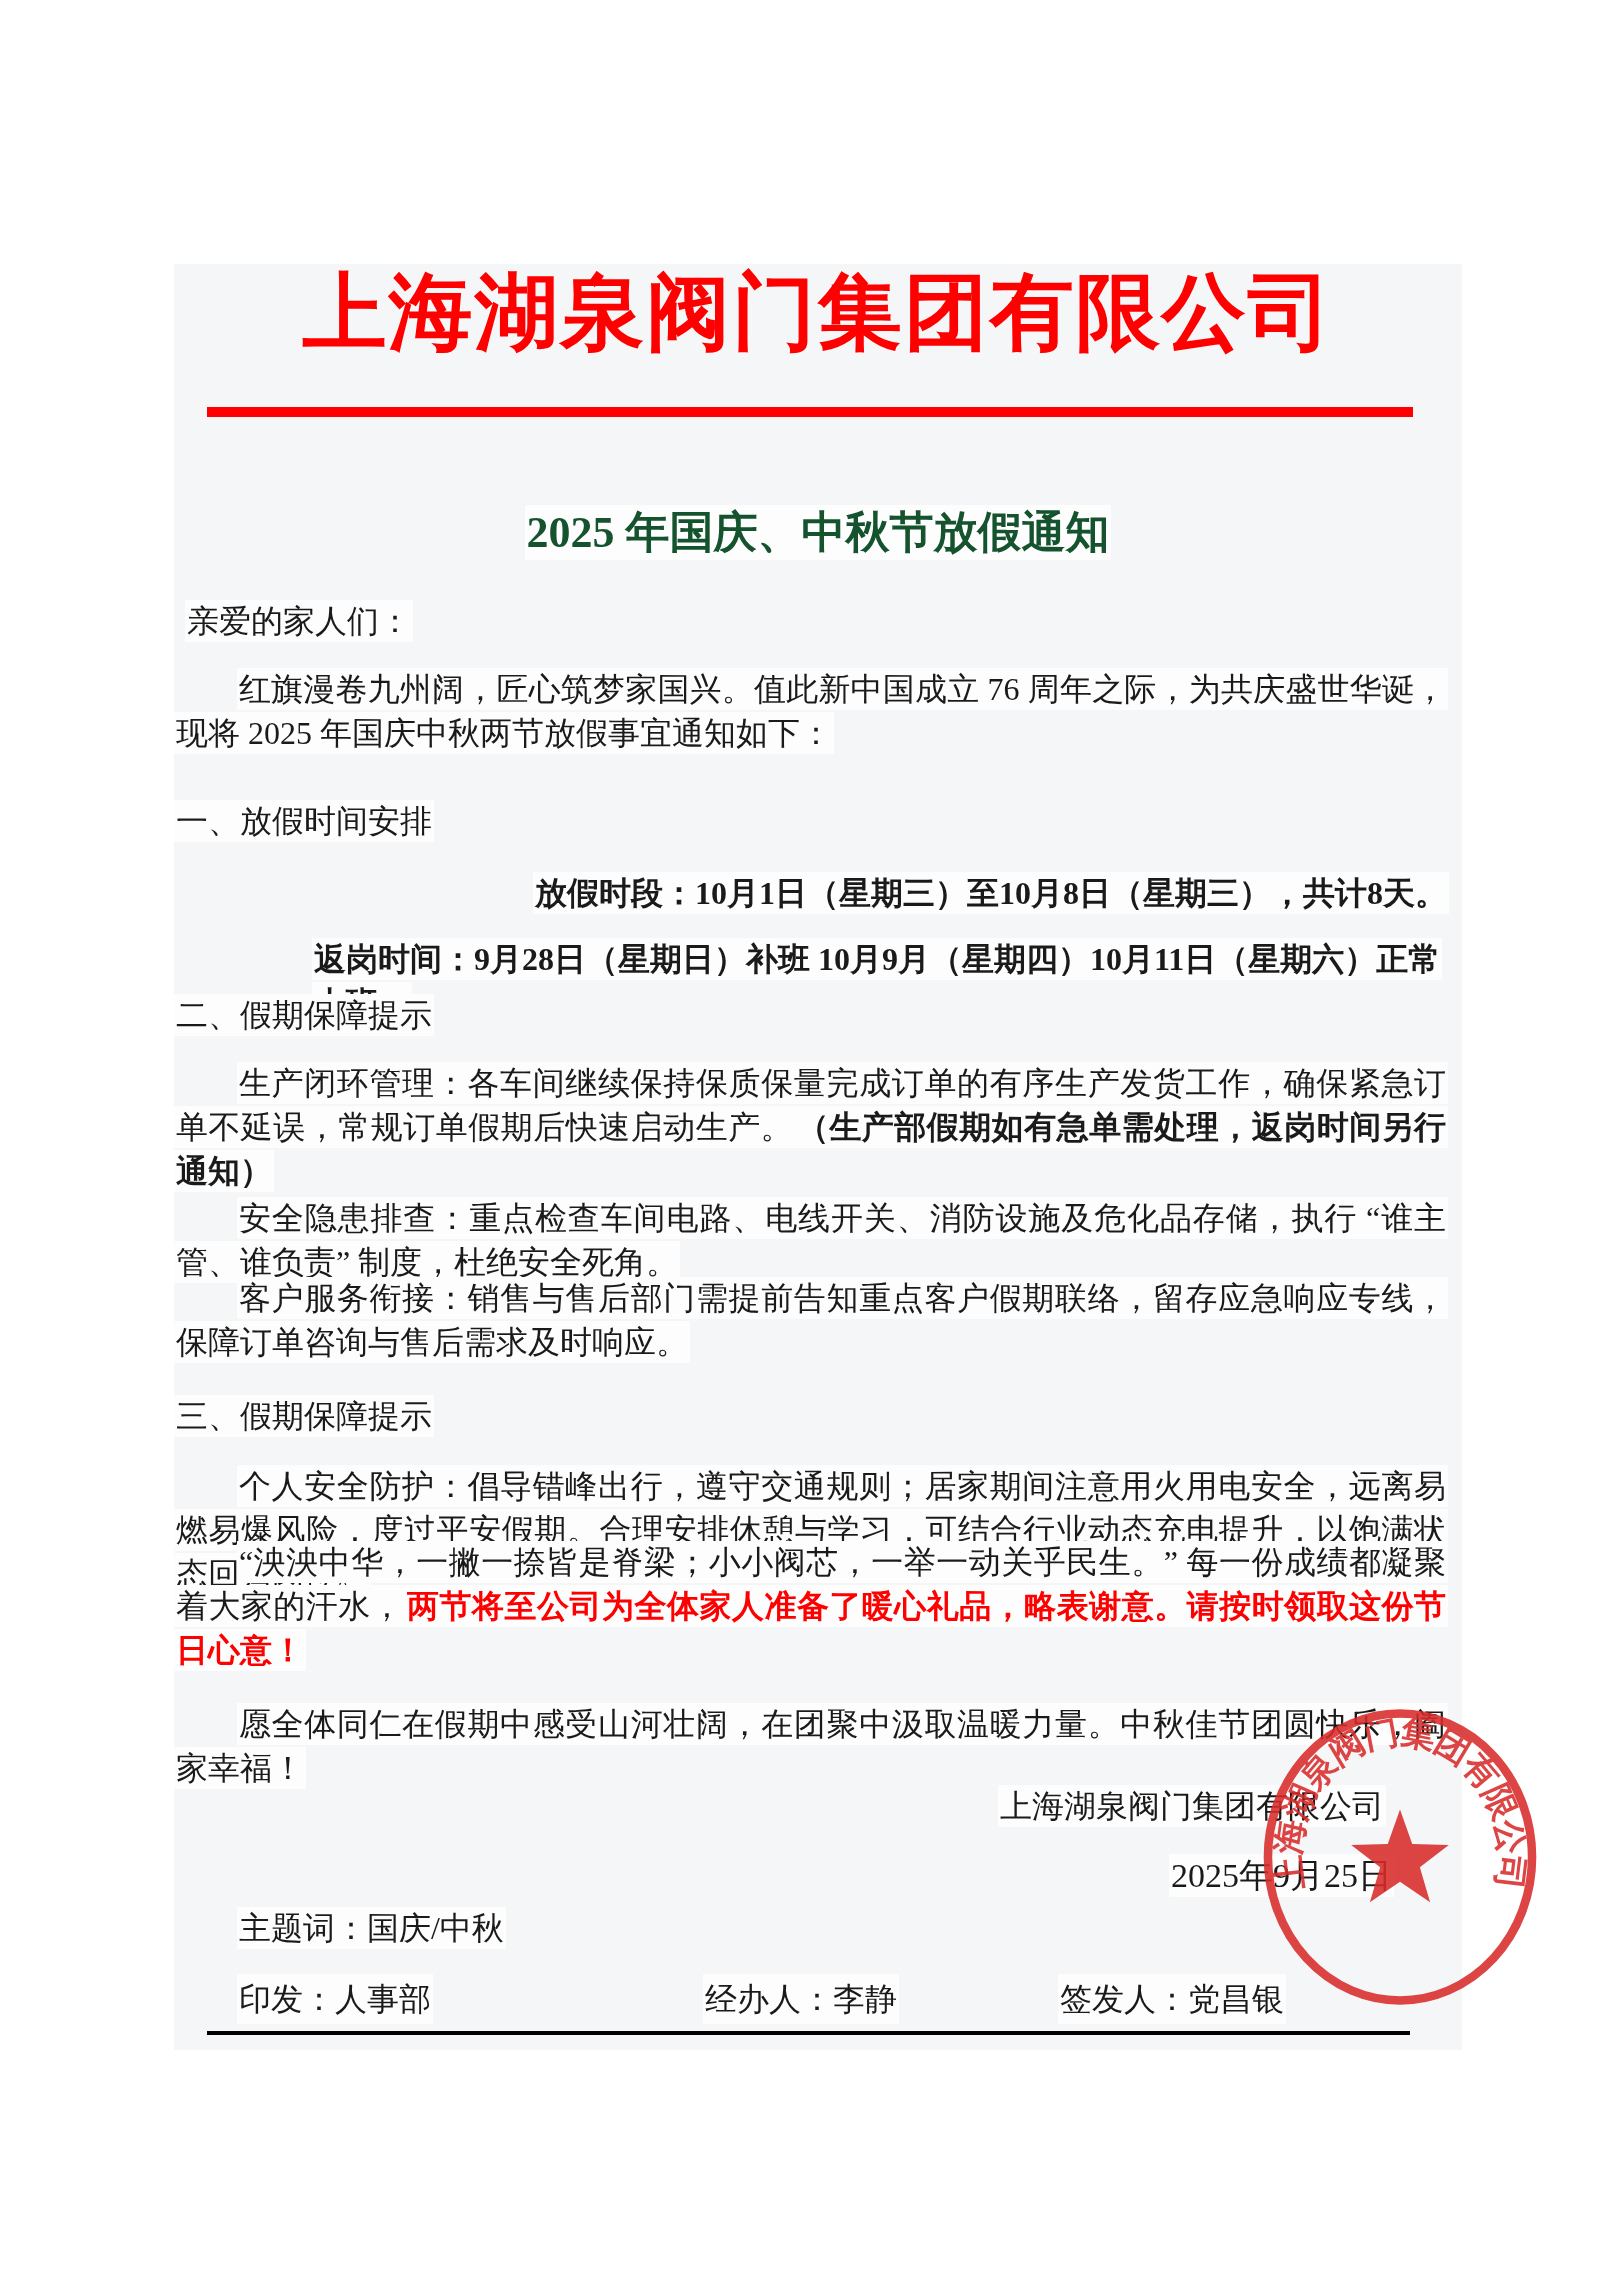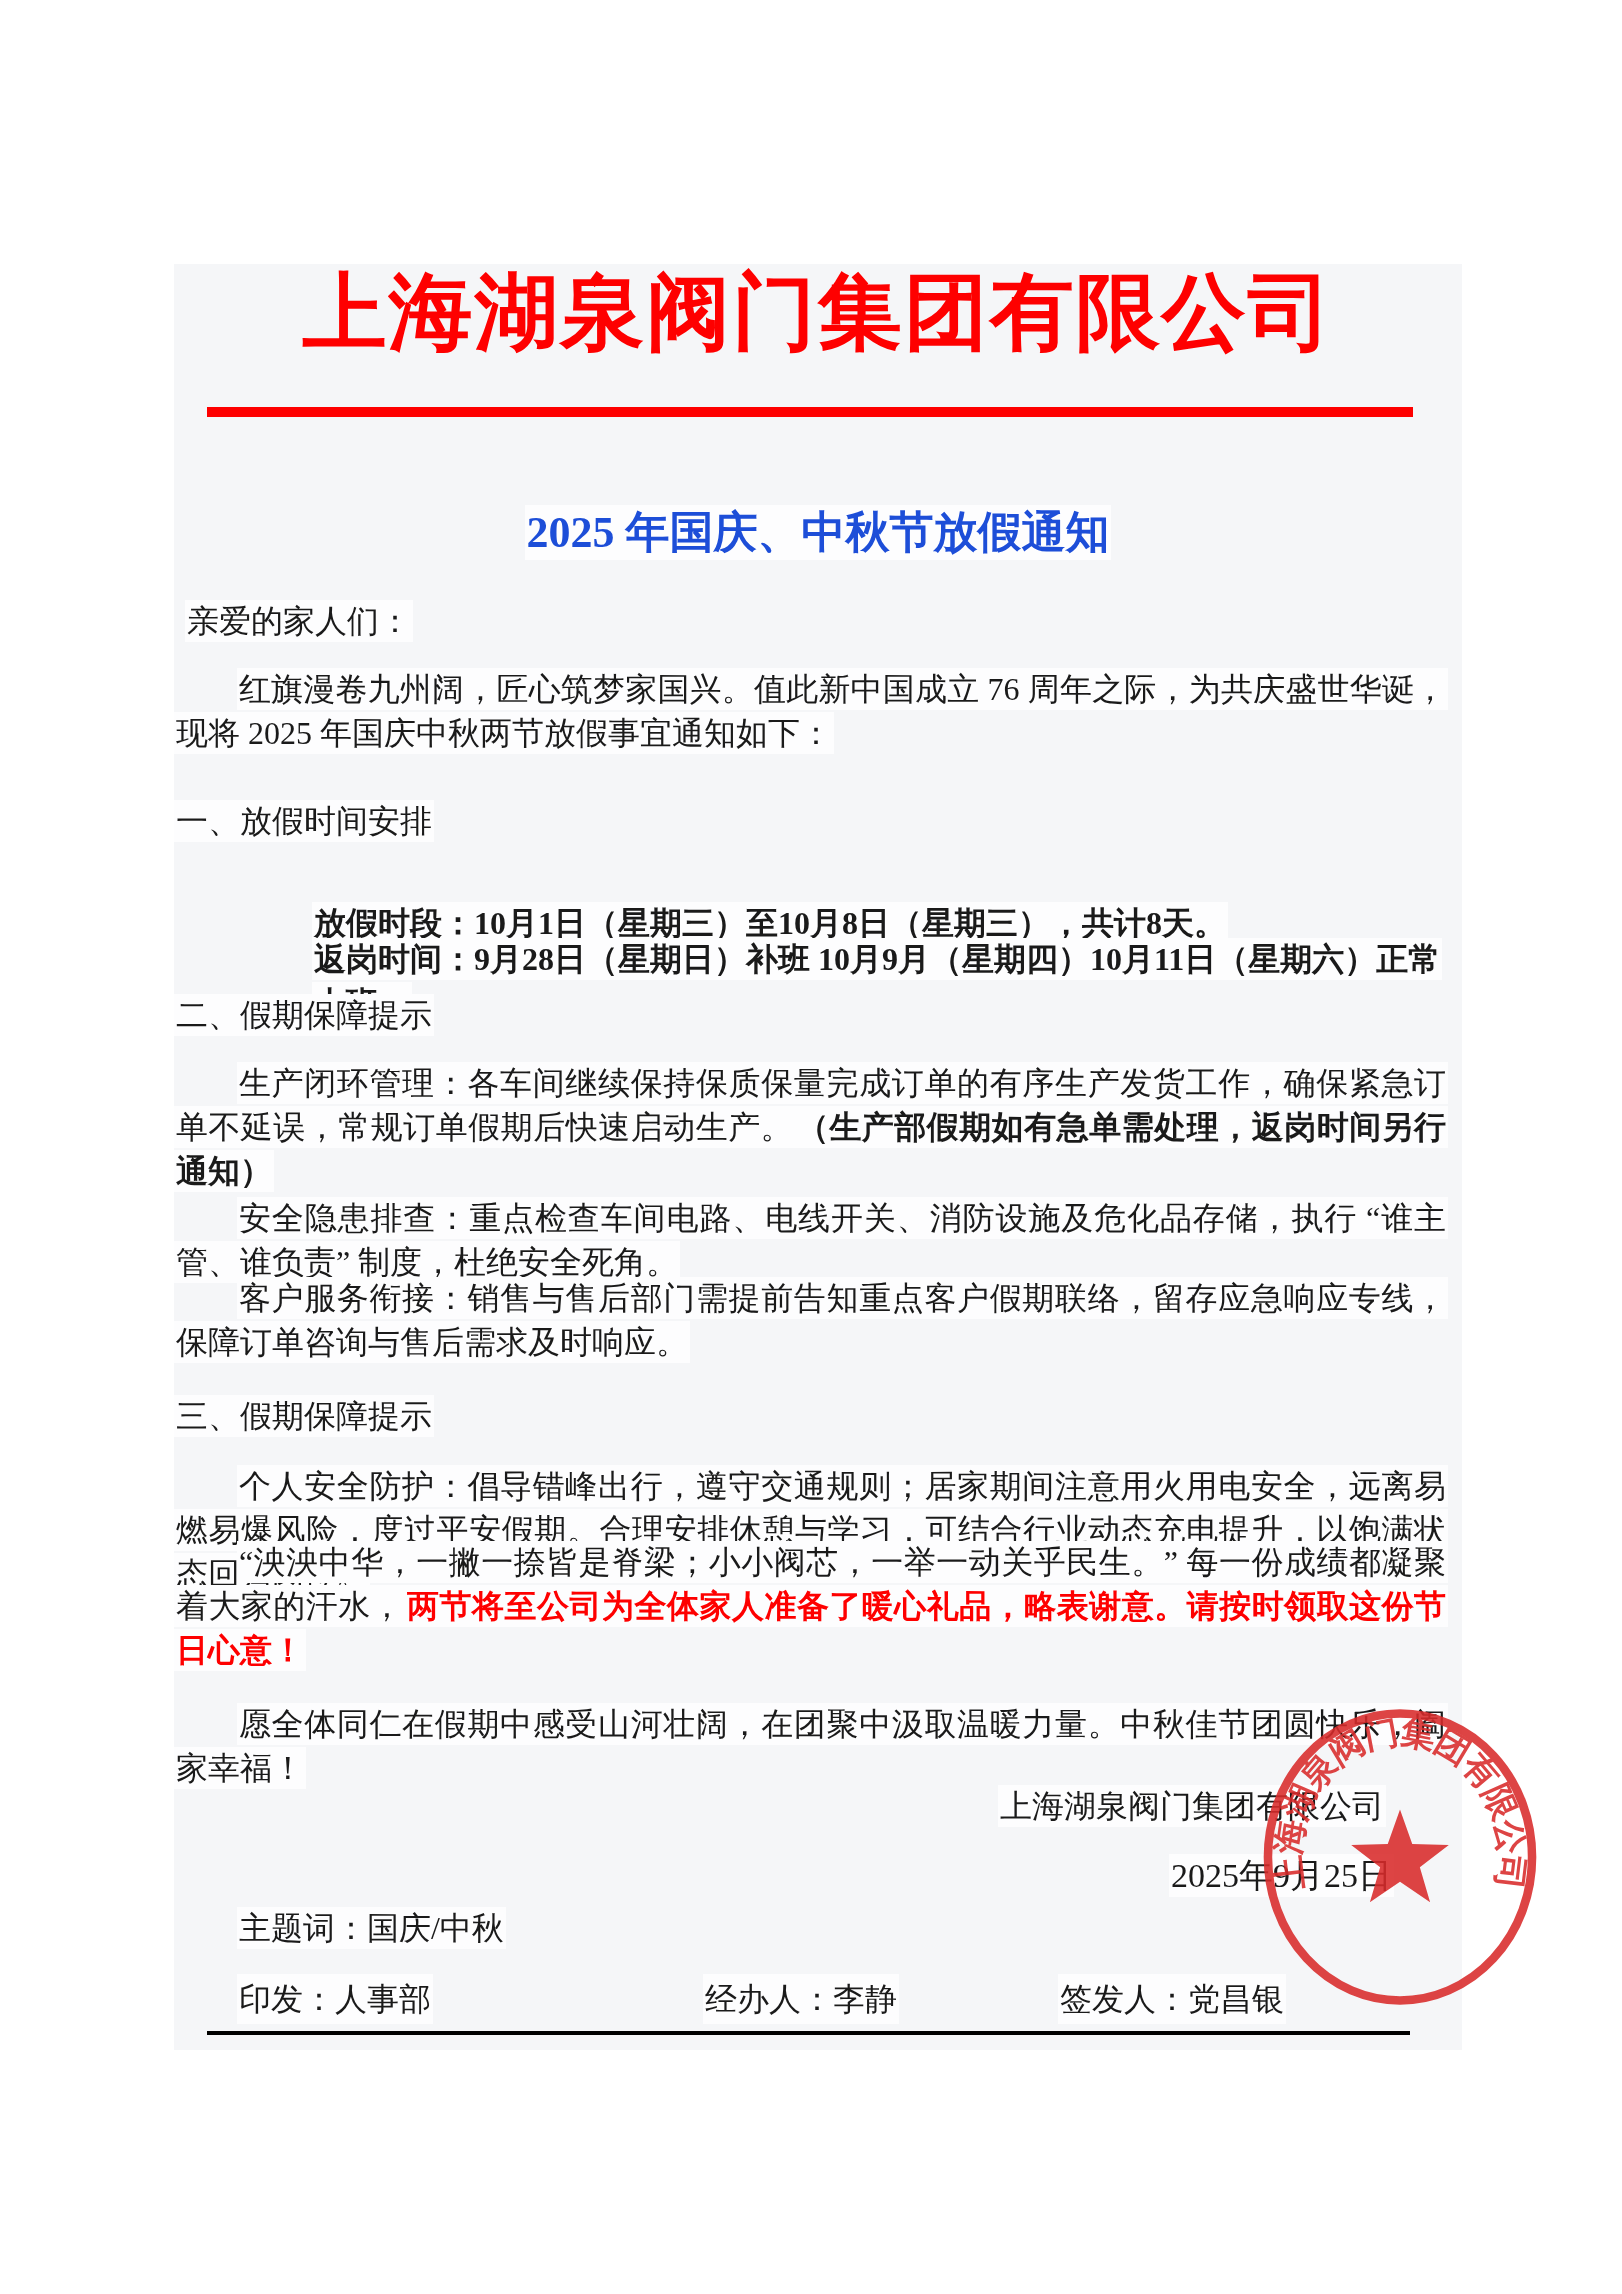"2025 年国庆、中秋节放假通知" .notice-title { color: #1d4ed8 -> #14532d }
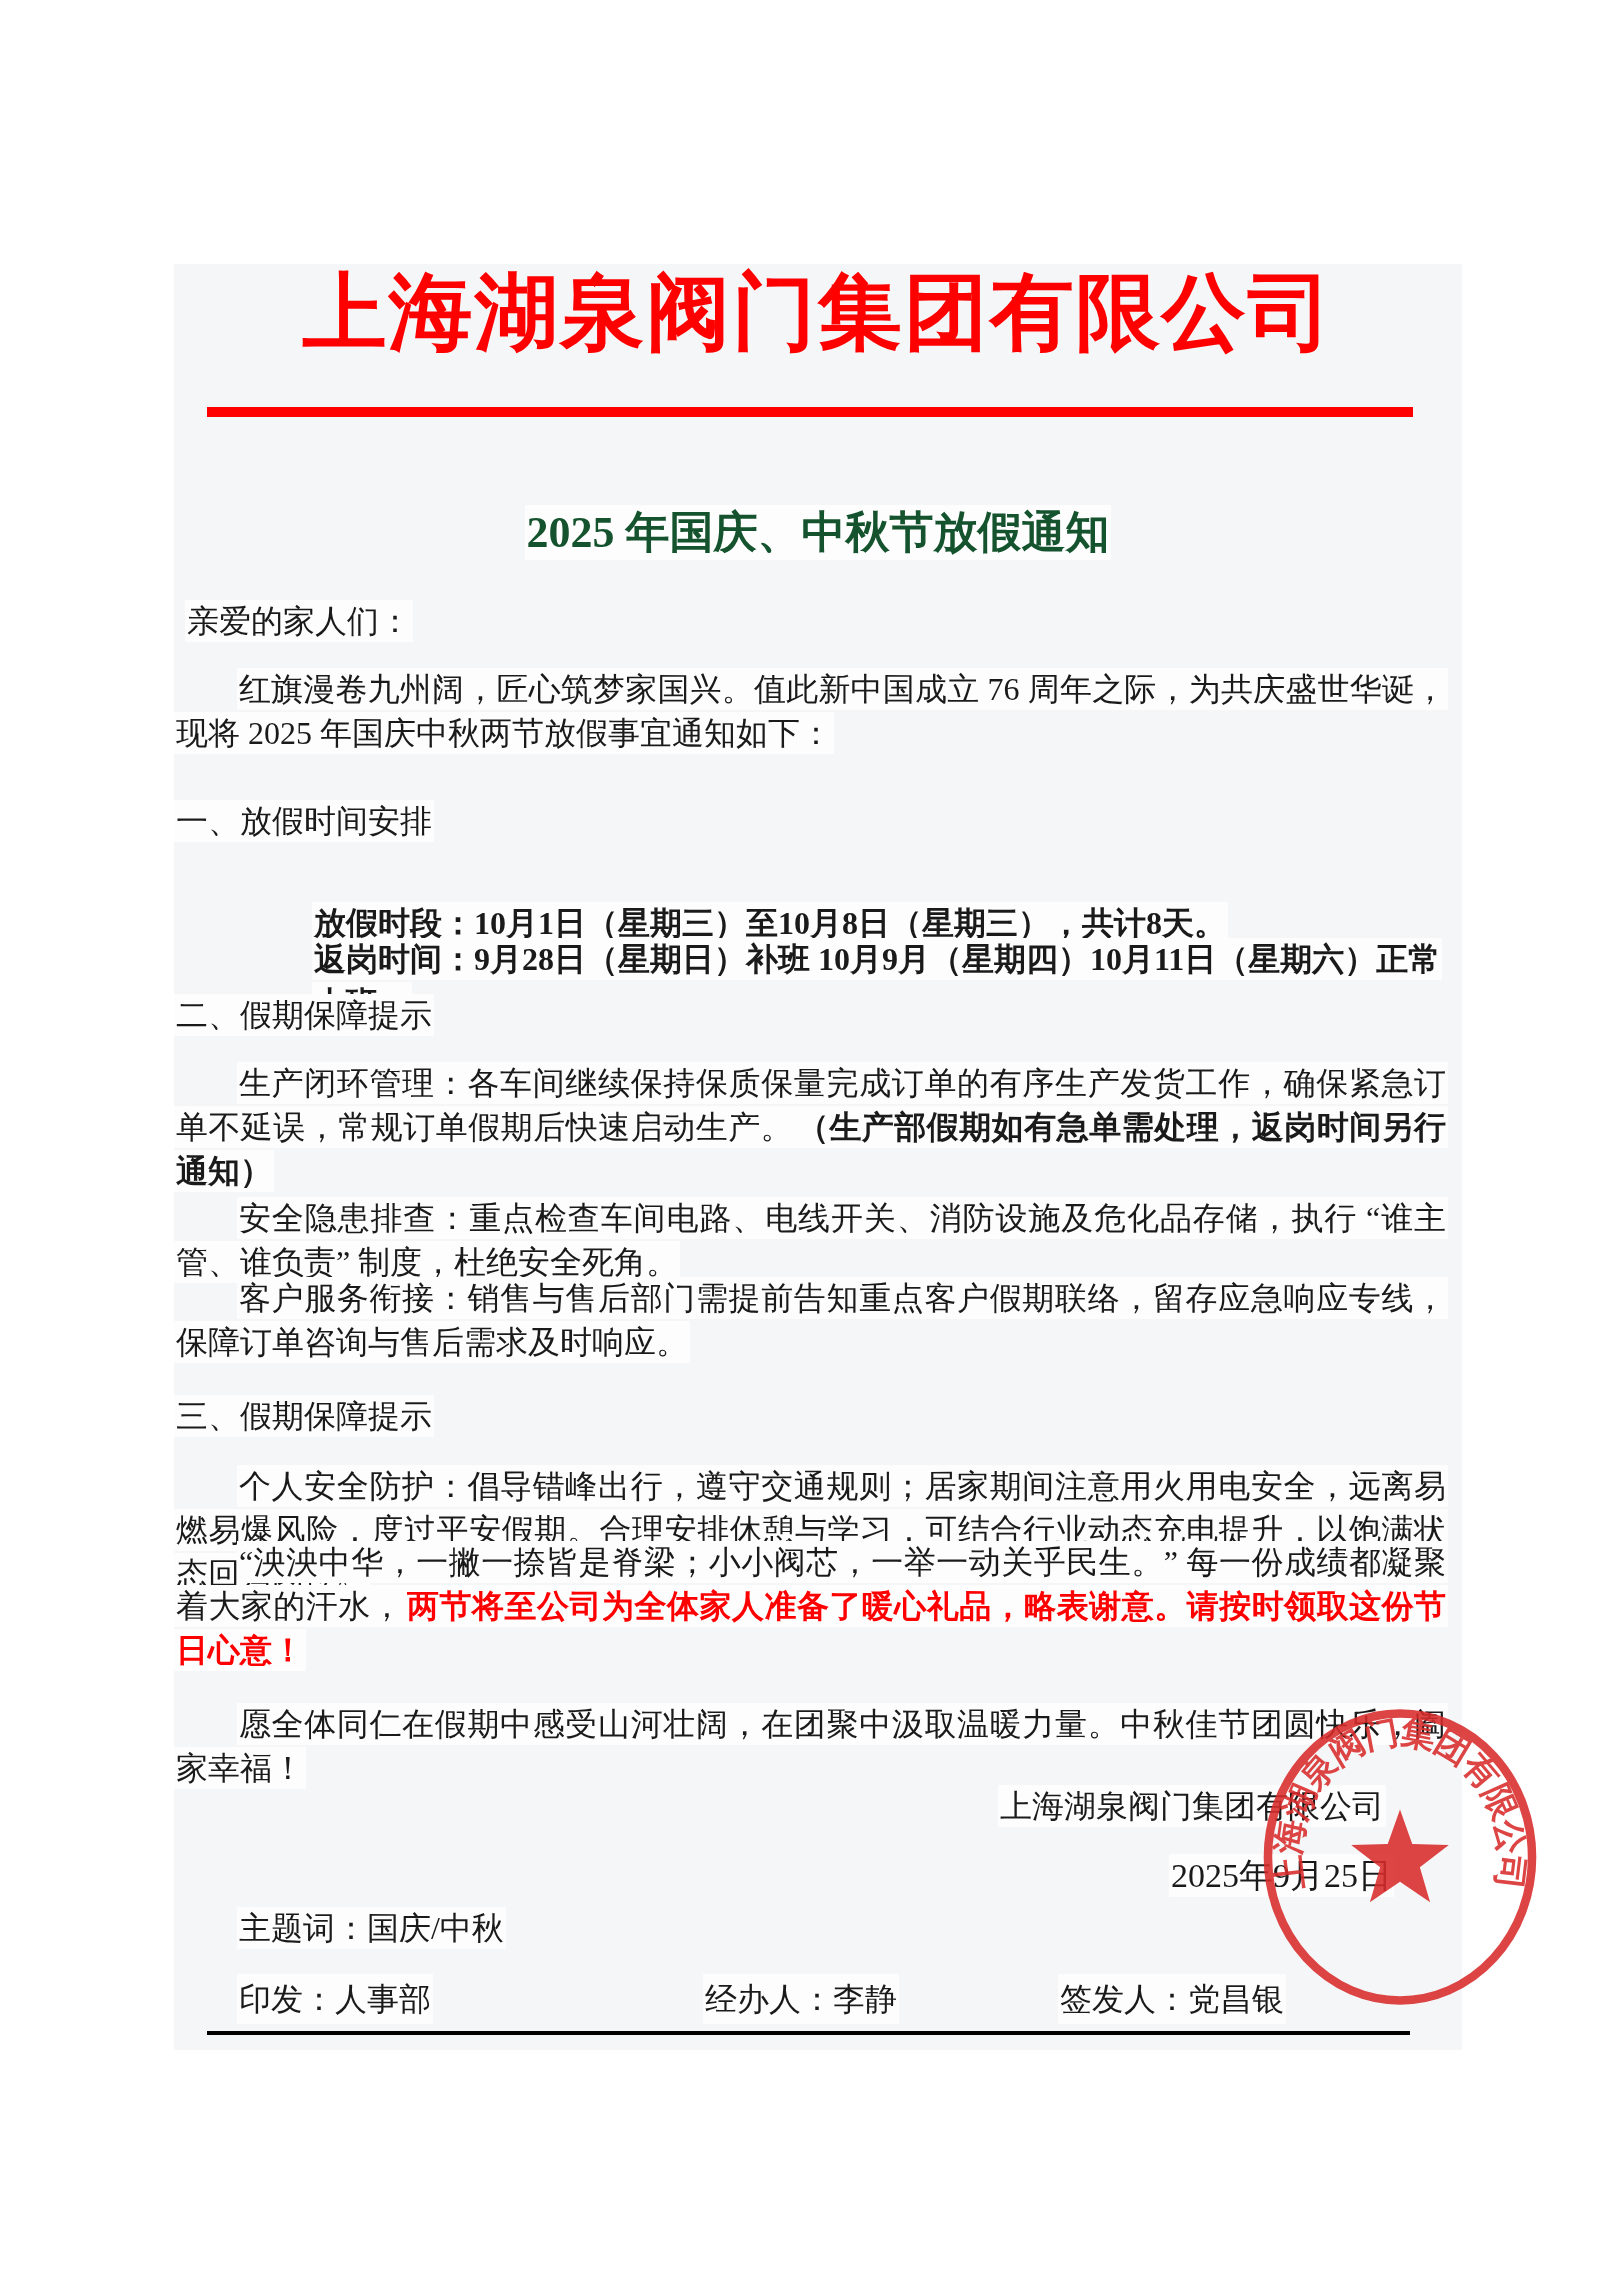"放假时段：10月1日（星期三）至10月8日（星期三），共计8天。" div.blk { text-align: none -> right; top: 637px -> 607px }
